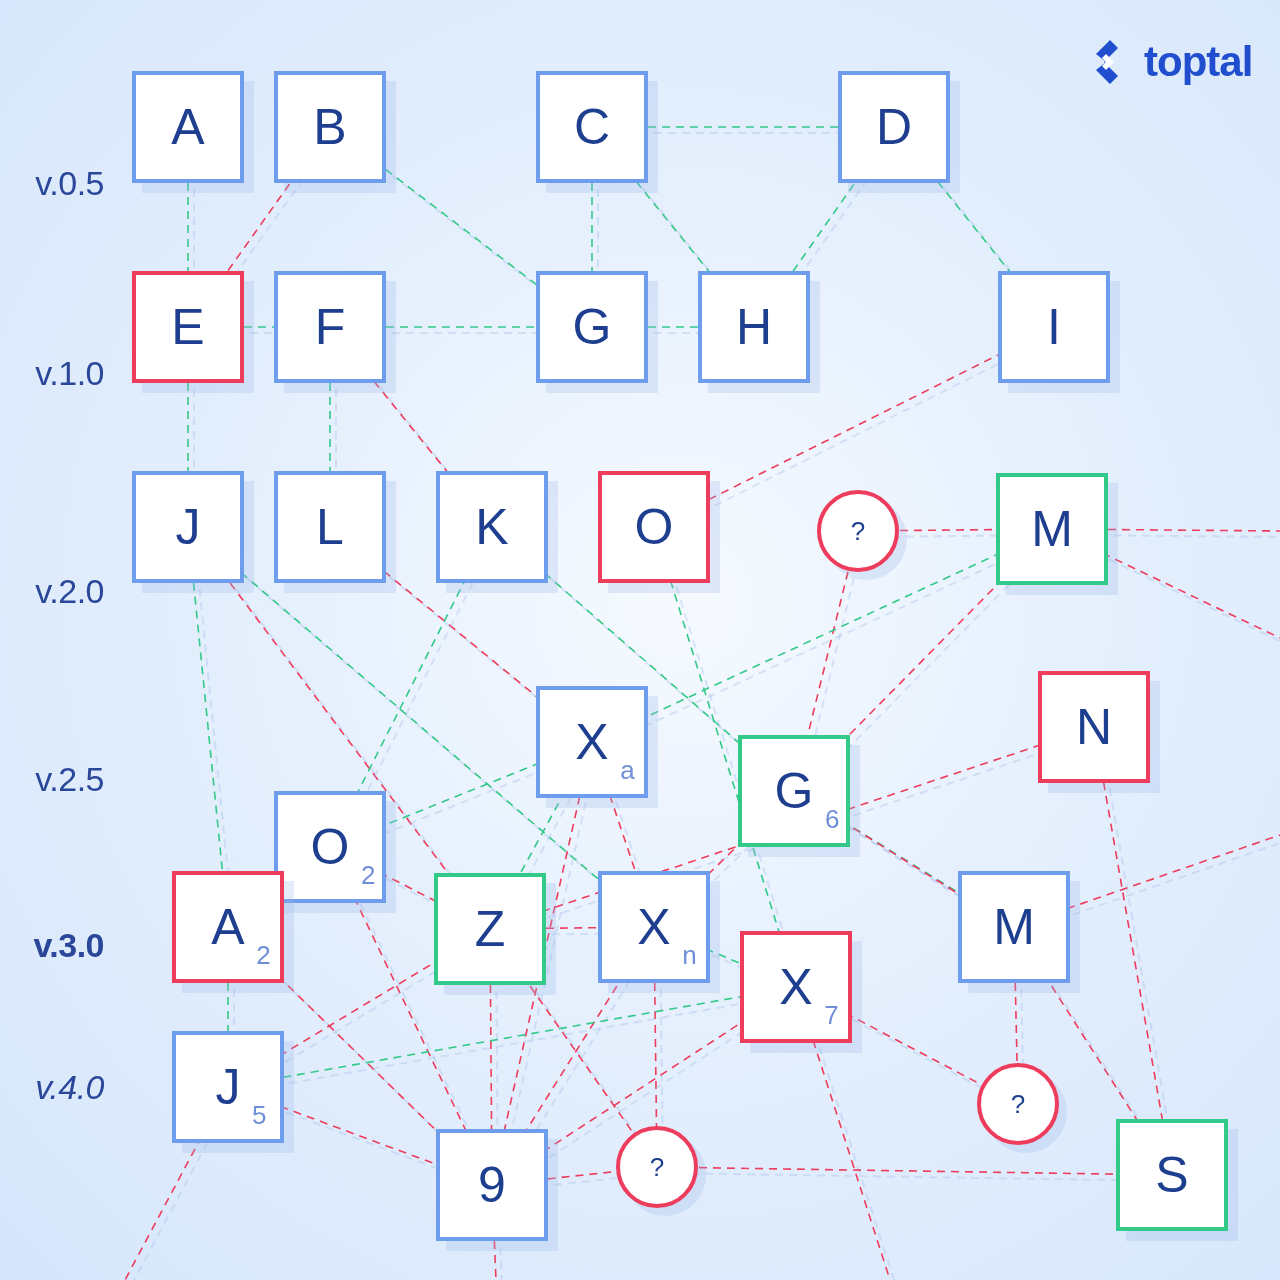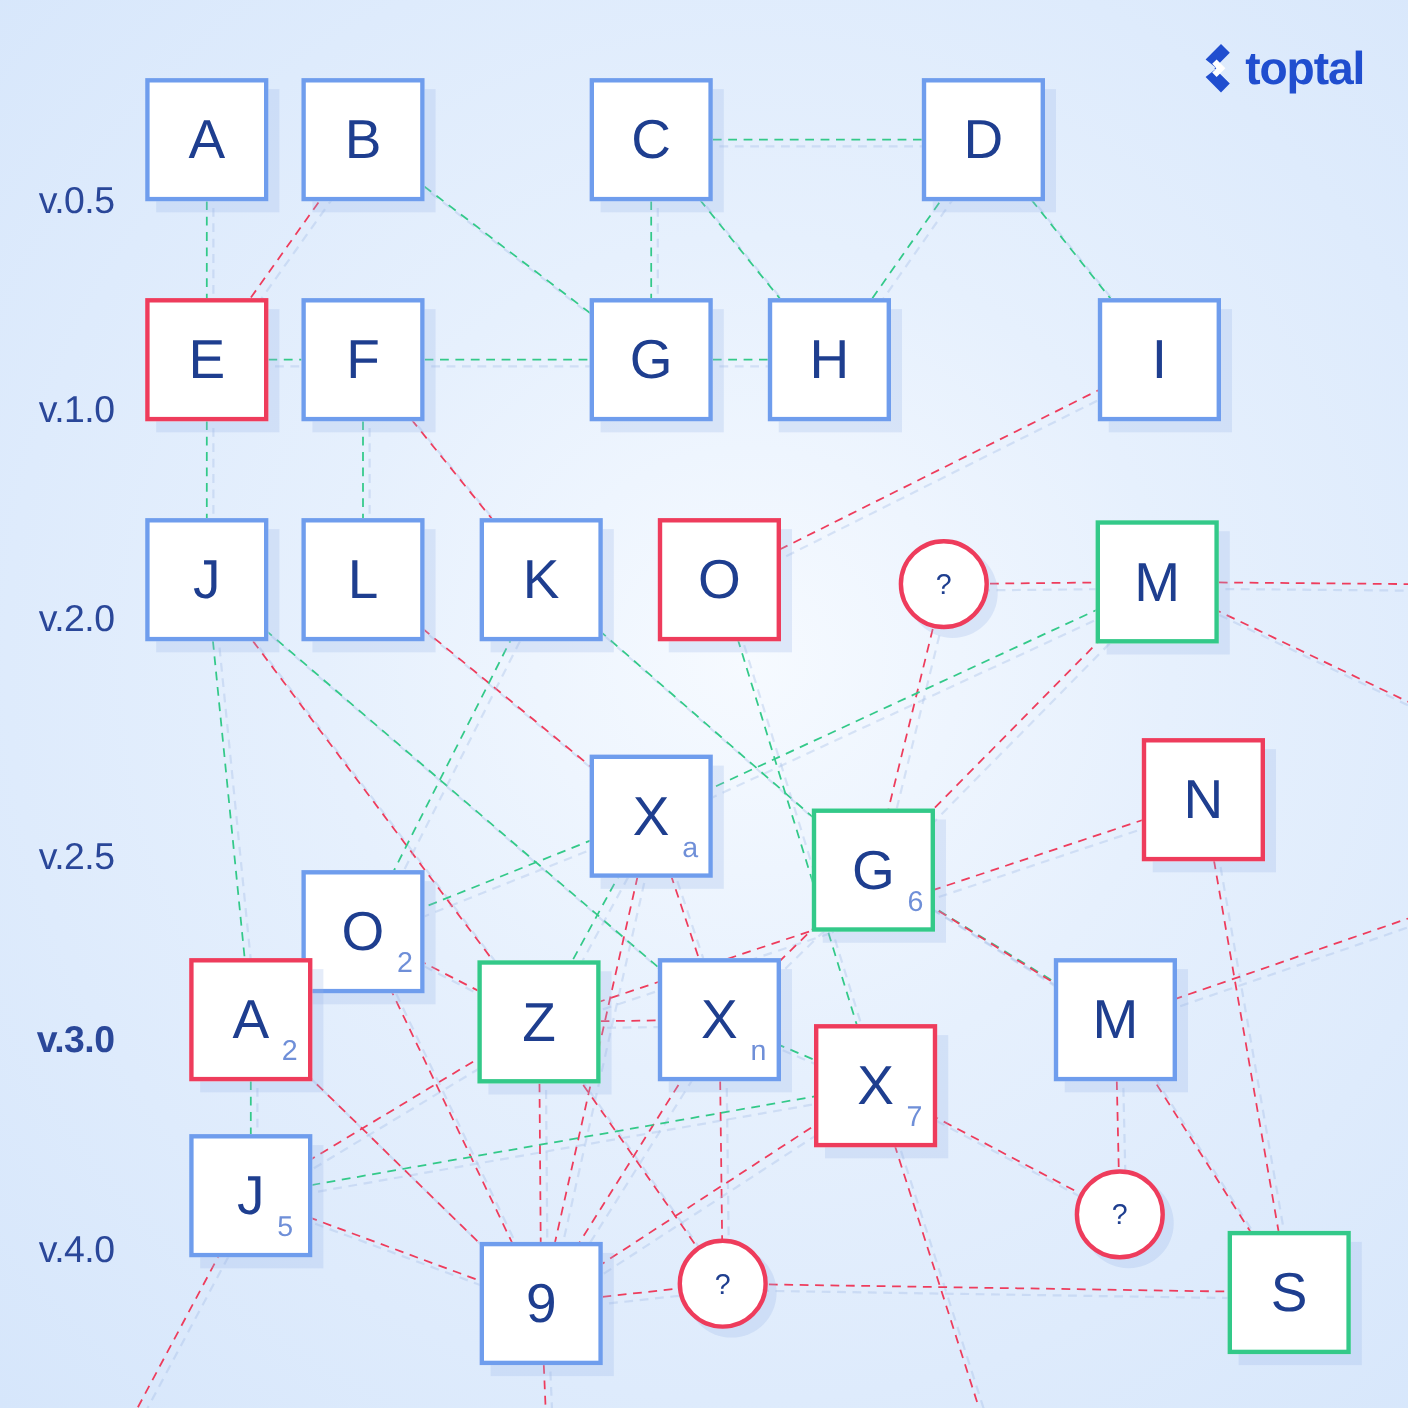"toptal" .logo { gap: none -> 12px }
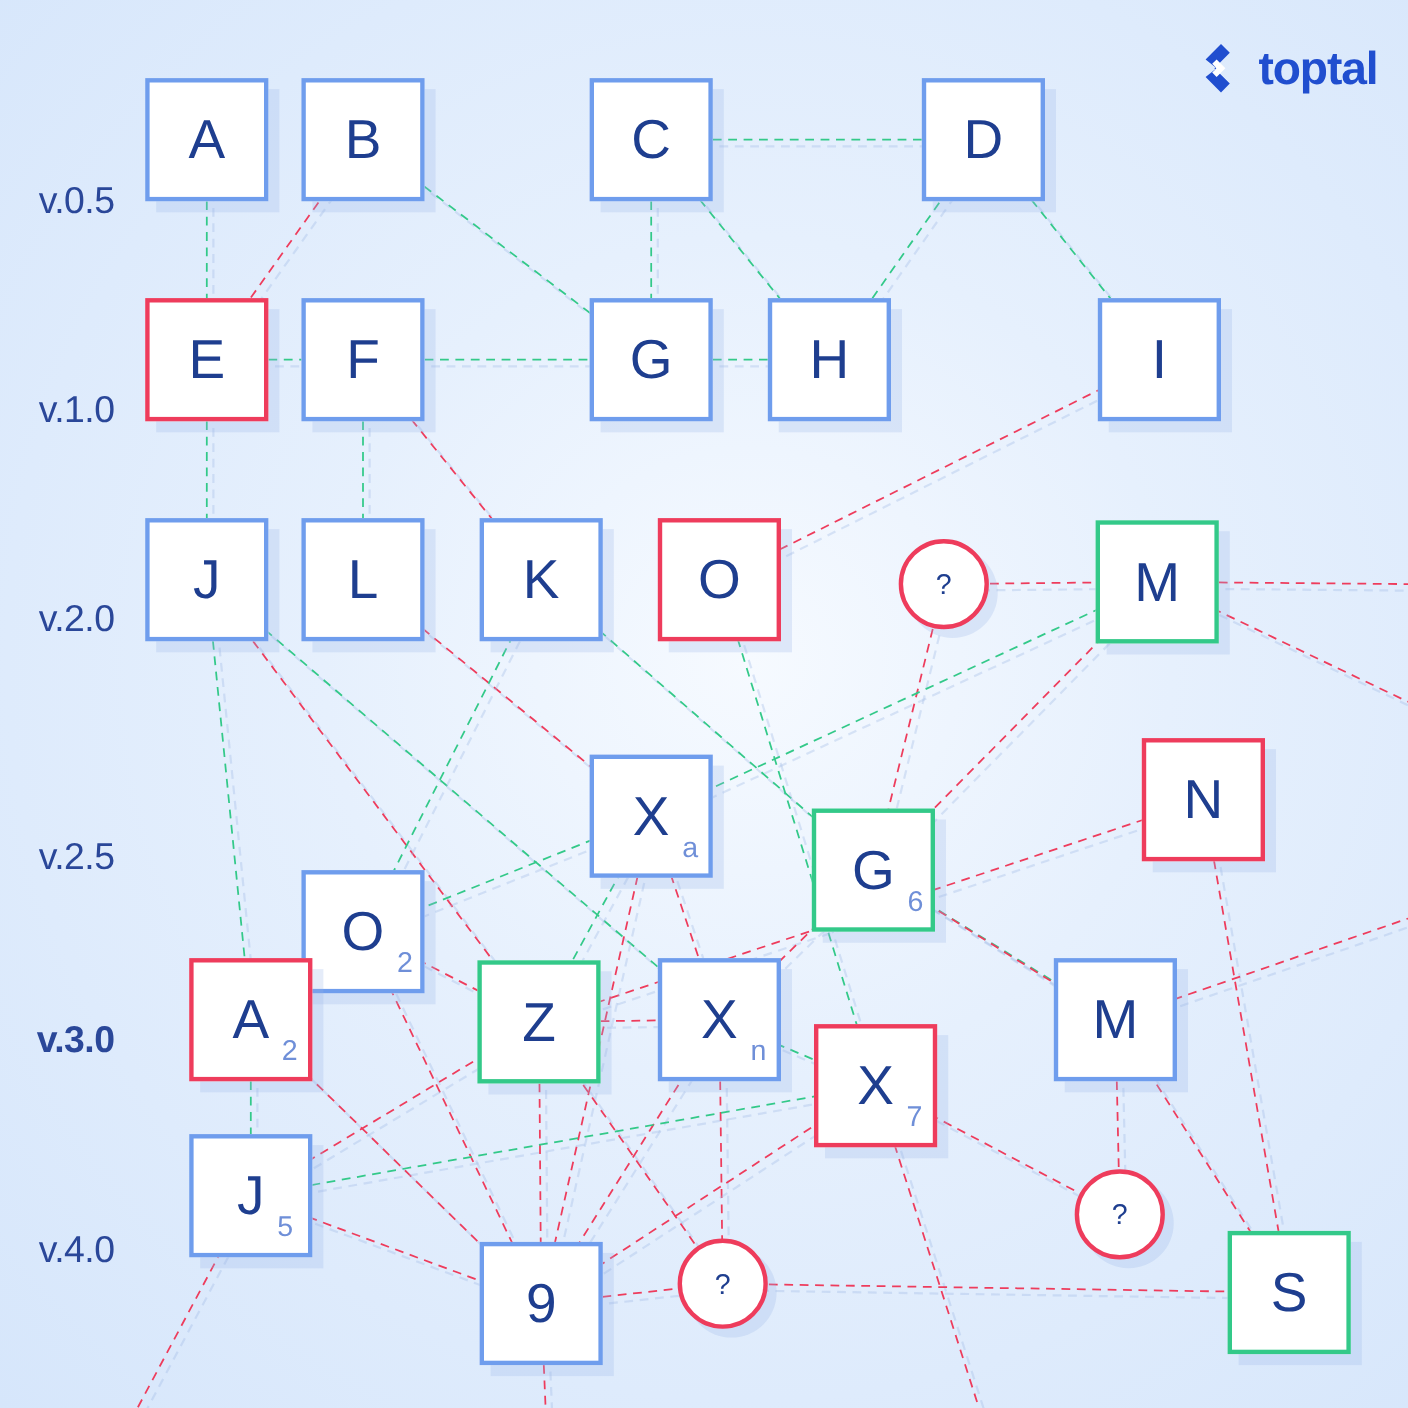"v.2.0" div.vlabel { top: 544px -> 572px }
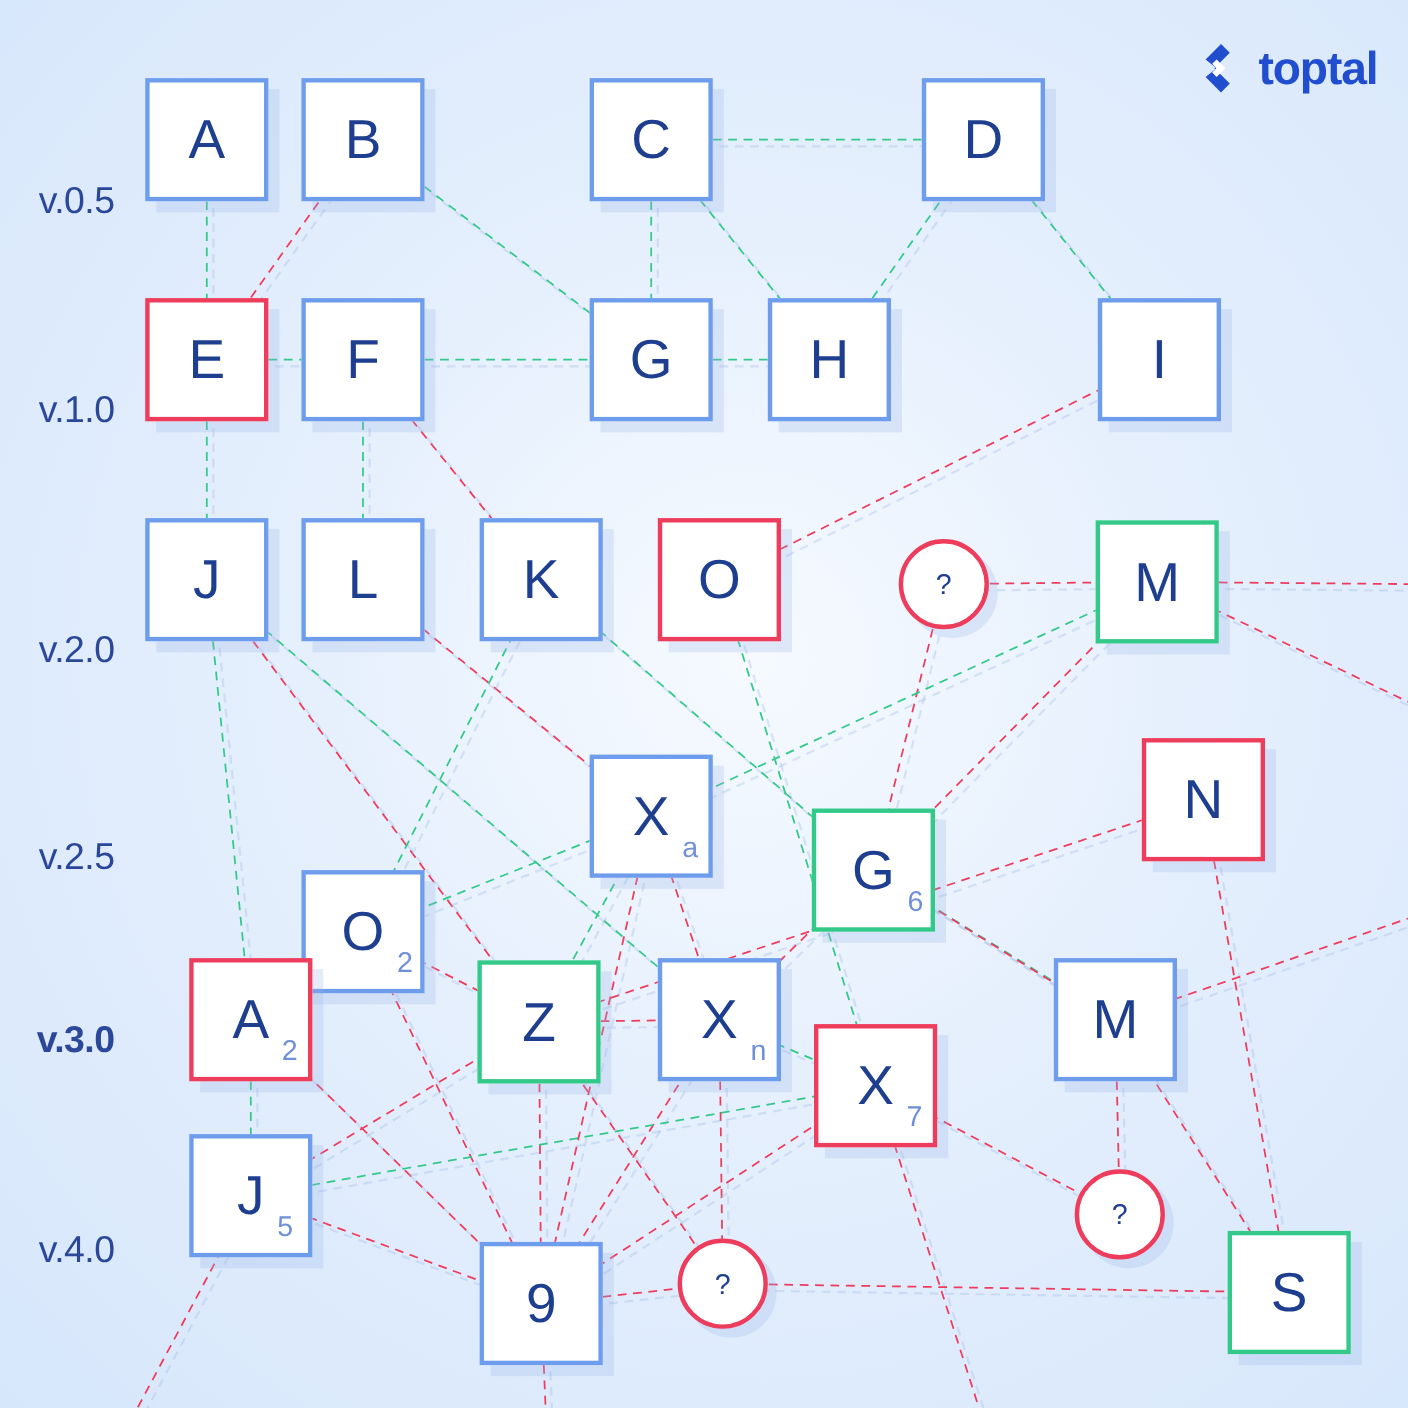"v.4.0" div.vlabel { font-style: none -> italic; top: 1117px -> 1068px }
